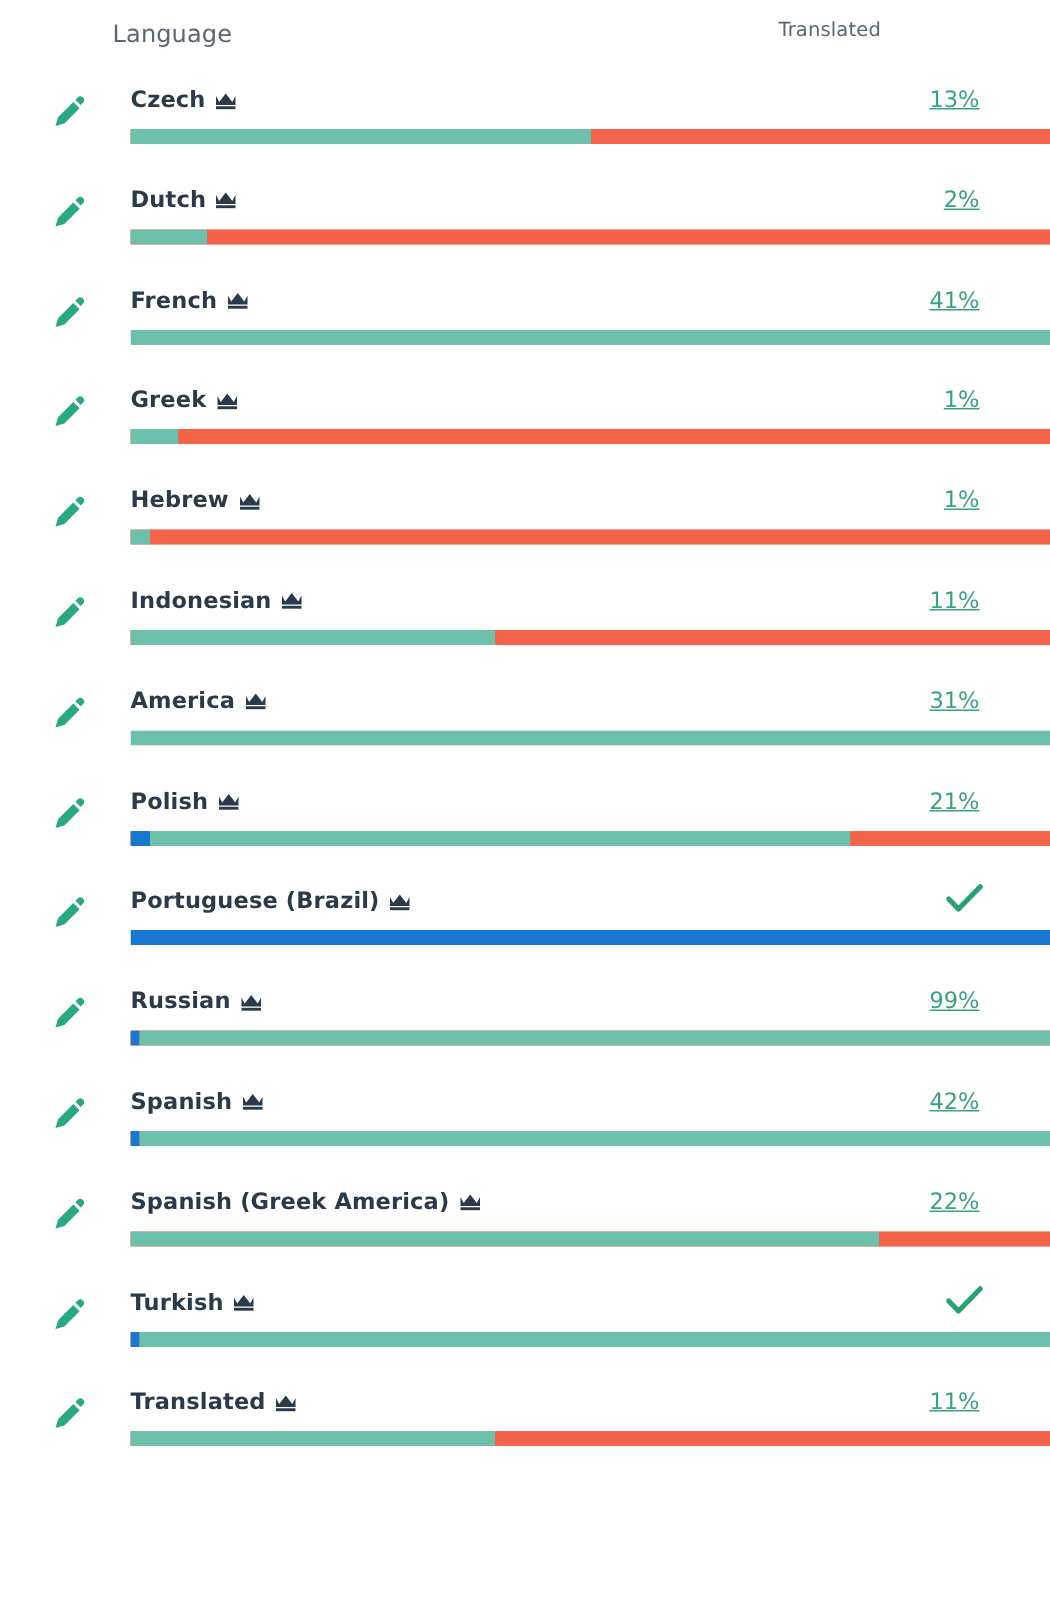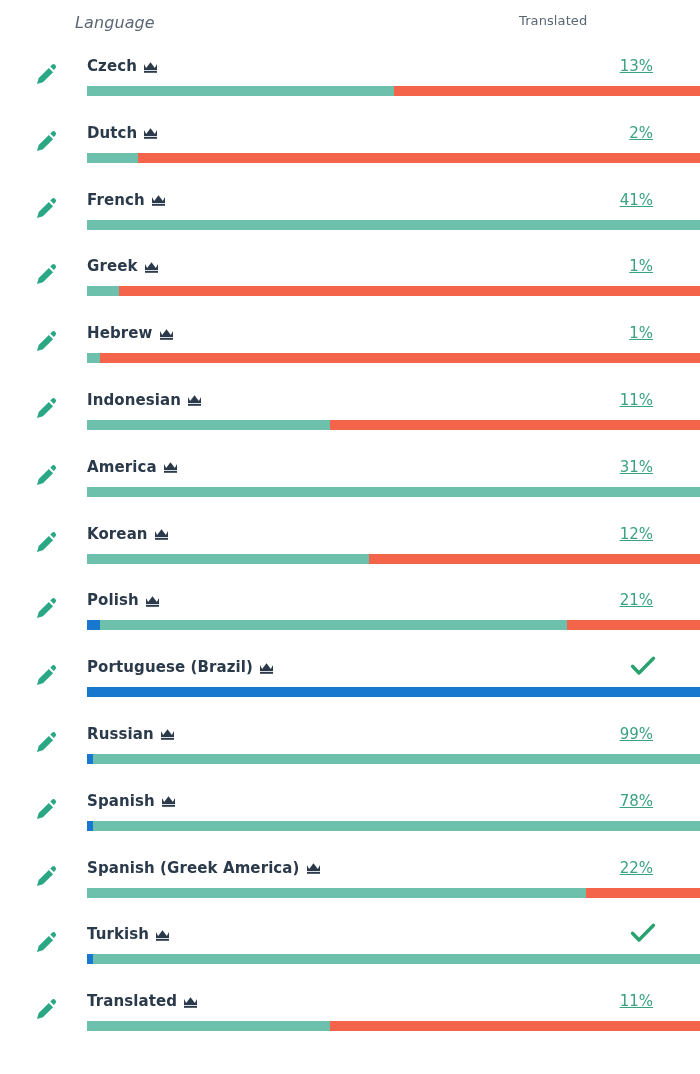"Language" .head-language { font-style: italic -> none }
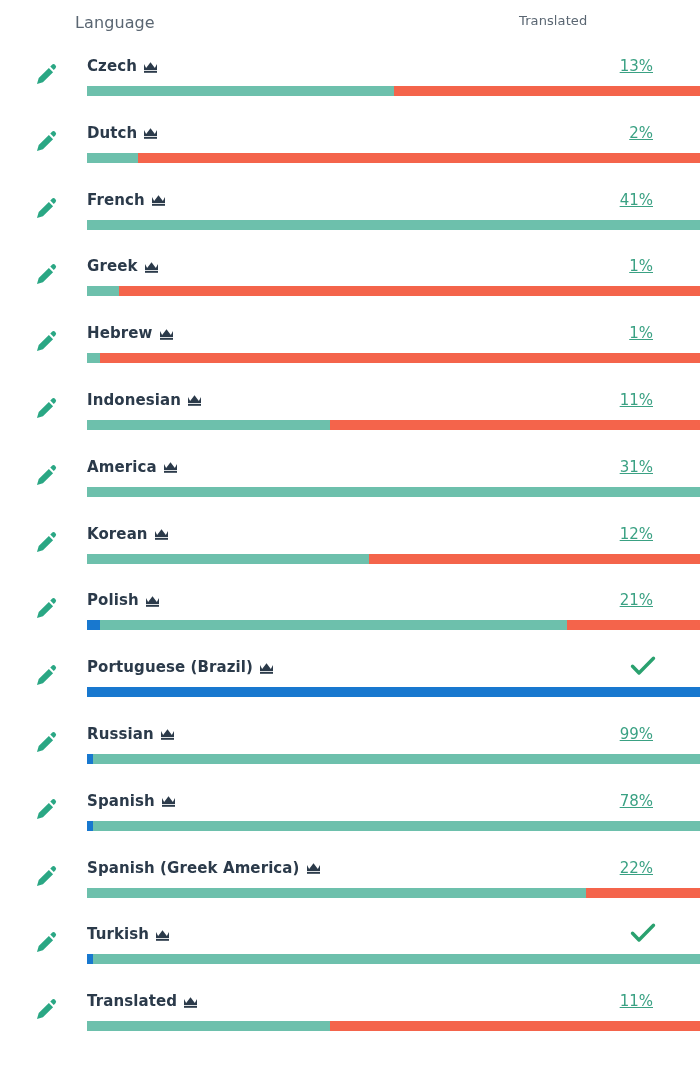"Korean" div.lang-row { html: <div> <div> <svg> <path></path> <path></path> </svg> </div> <div> <span>Korean</span> <span> <svg> <path></path> <rect></rect> </svg> </span> </div> <div>12%</div> <div> <div></div> <div></div> </div> </div> -> none }
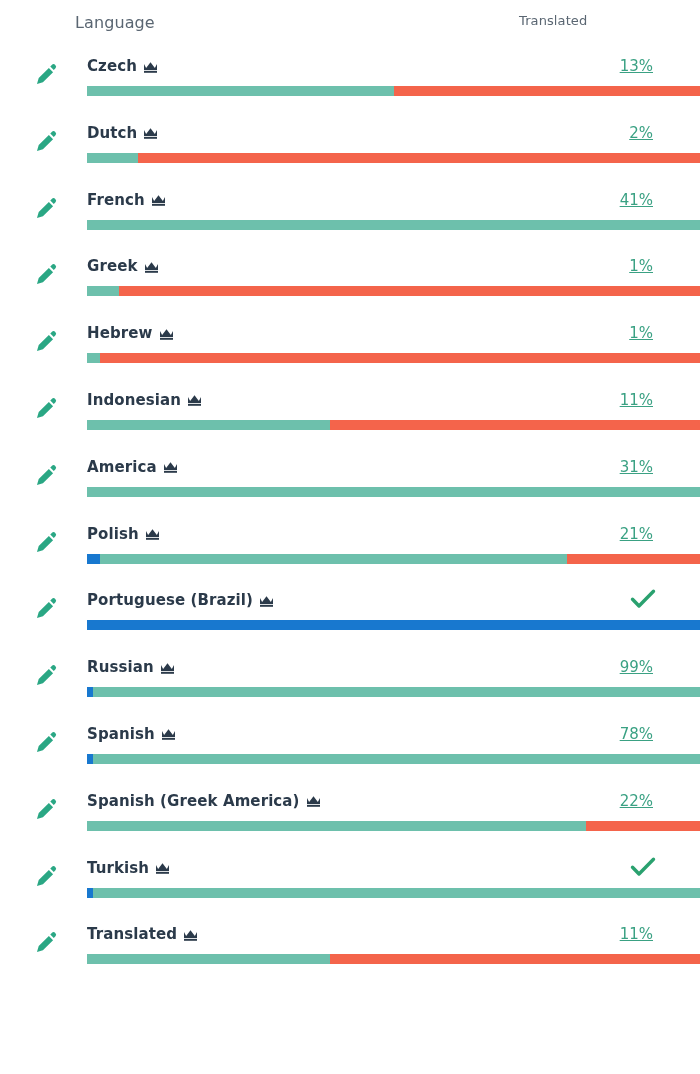"78%" div.lang-status { text: 78% -> 42% }
